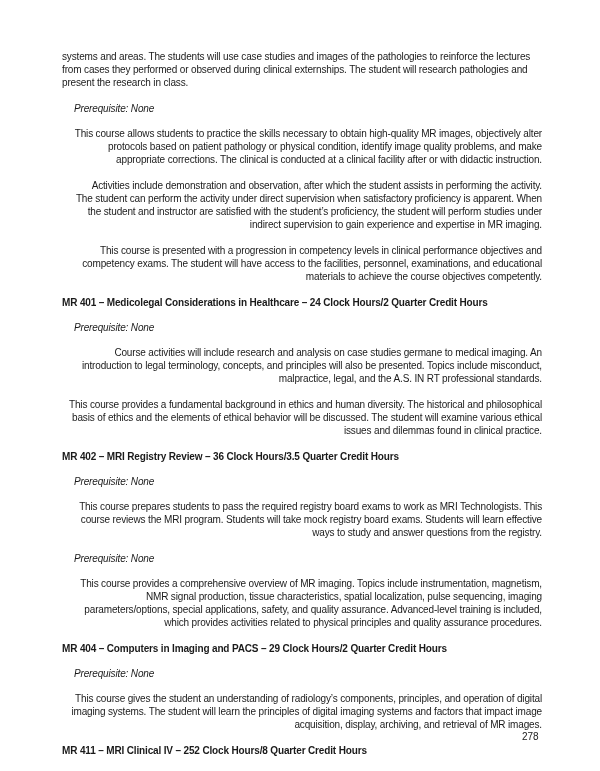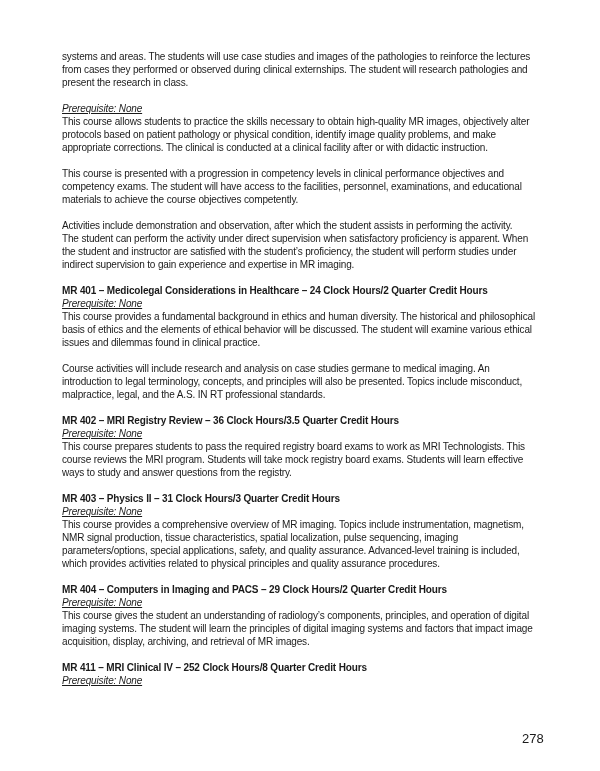"Prerequisite: None" .prereq { margin: 0 -> 12px; text-decoration: underline -> none }
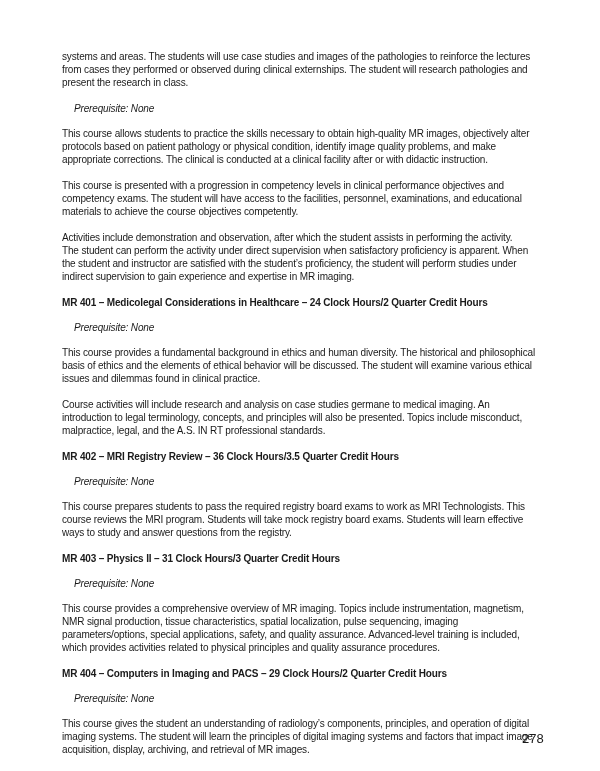"This course allows students to" .body-text { text-align: none -> right }
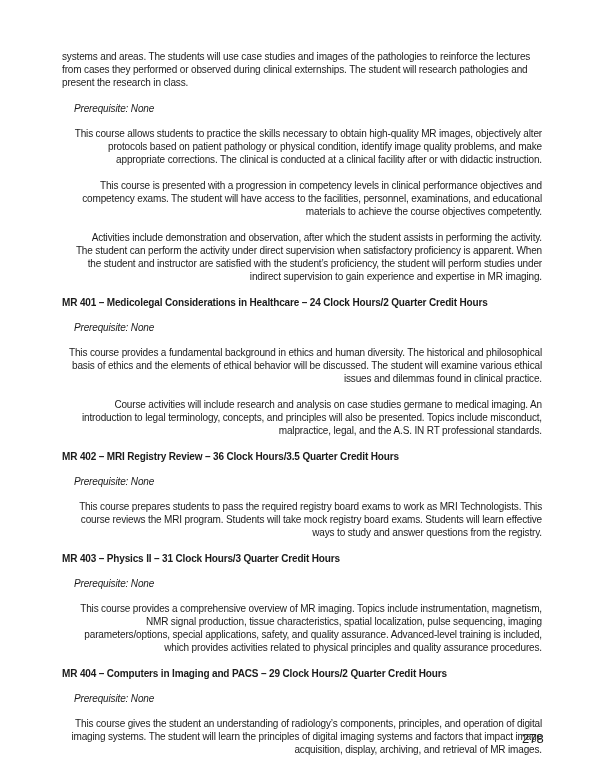"This course is presented with" p.body-text { order: before "Activities include demonstration and" -> after "Activities include demonstration and" }
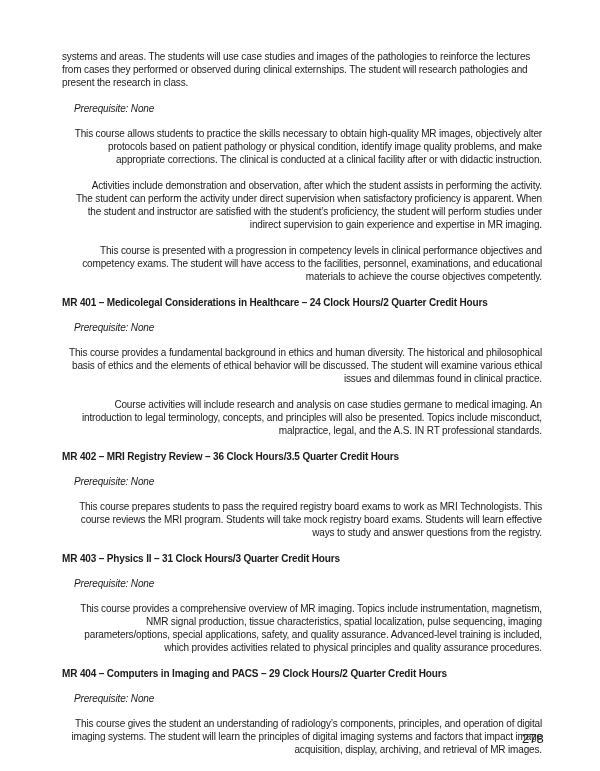"This course provides a fundamental" p.body-text { order: before "Course activities will include research" -> after "Course activities will include research" }
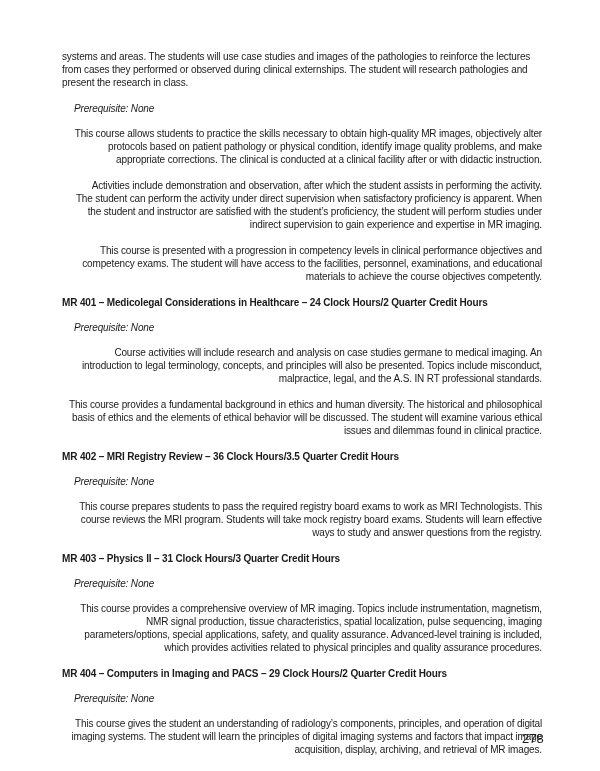"MR 403 – Physics II" p.course-title { html: <p>MR 403 – Physics II – 31 Clock Hours/3 Quarter Credit Hours</p> -> none }
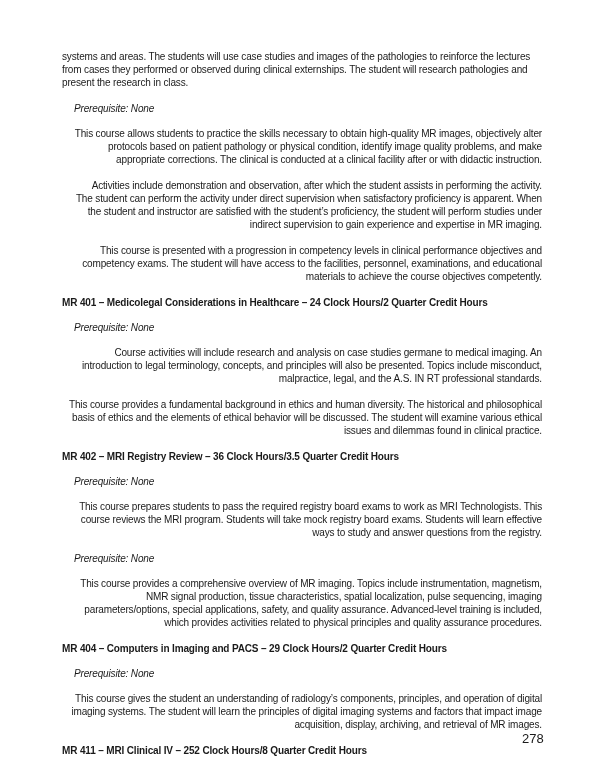"278" .page-number { font-size: 13px -> 10px }
